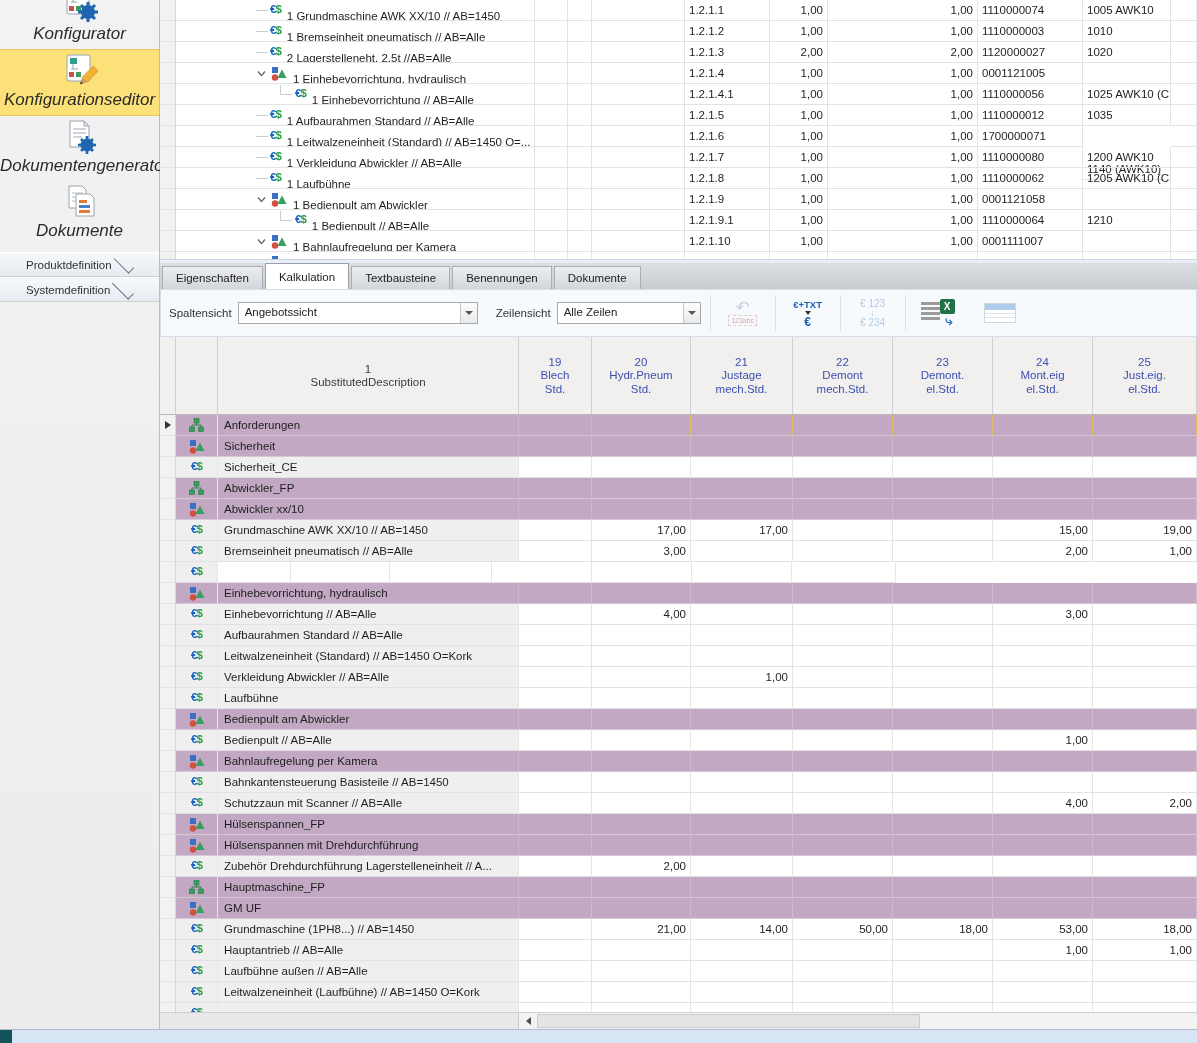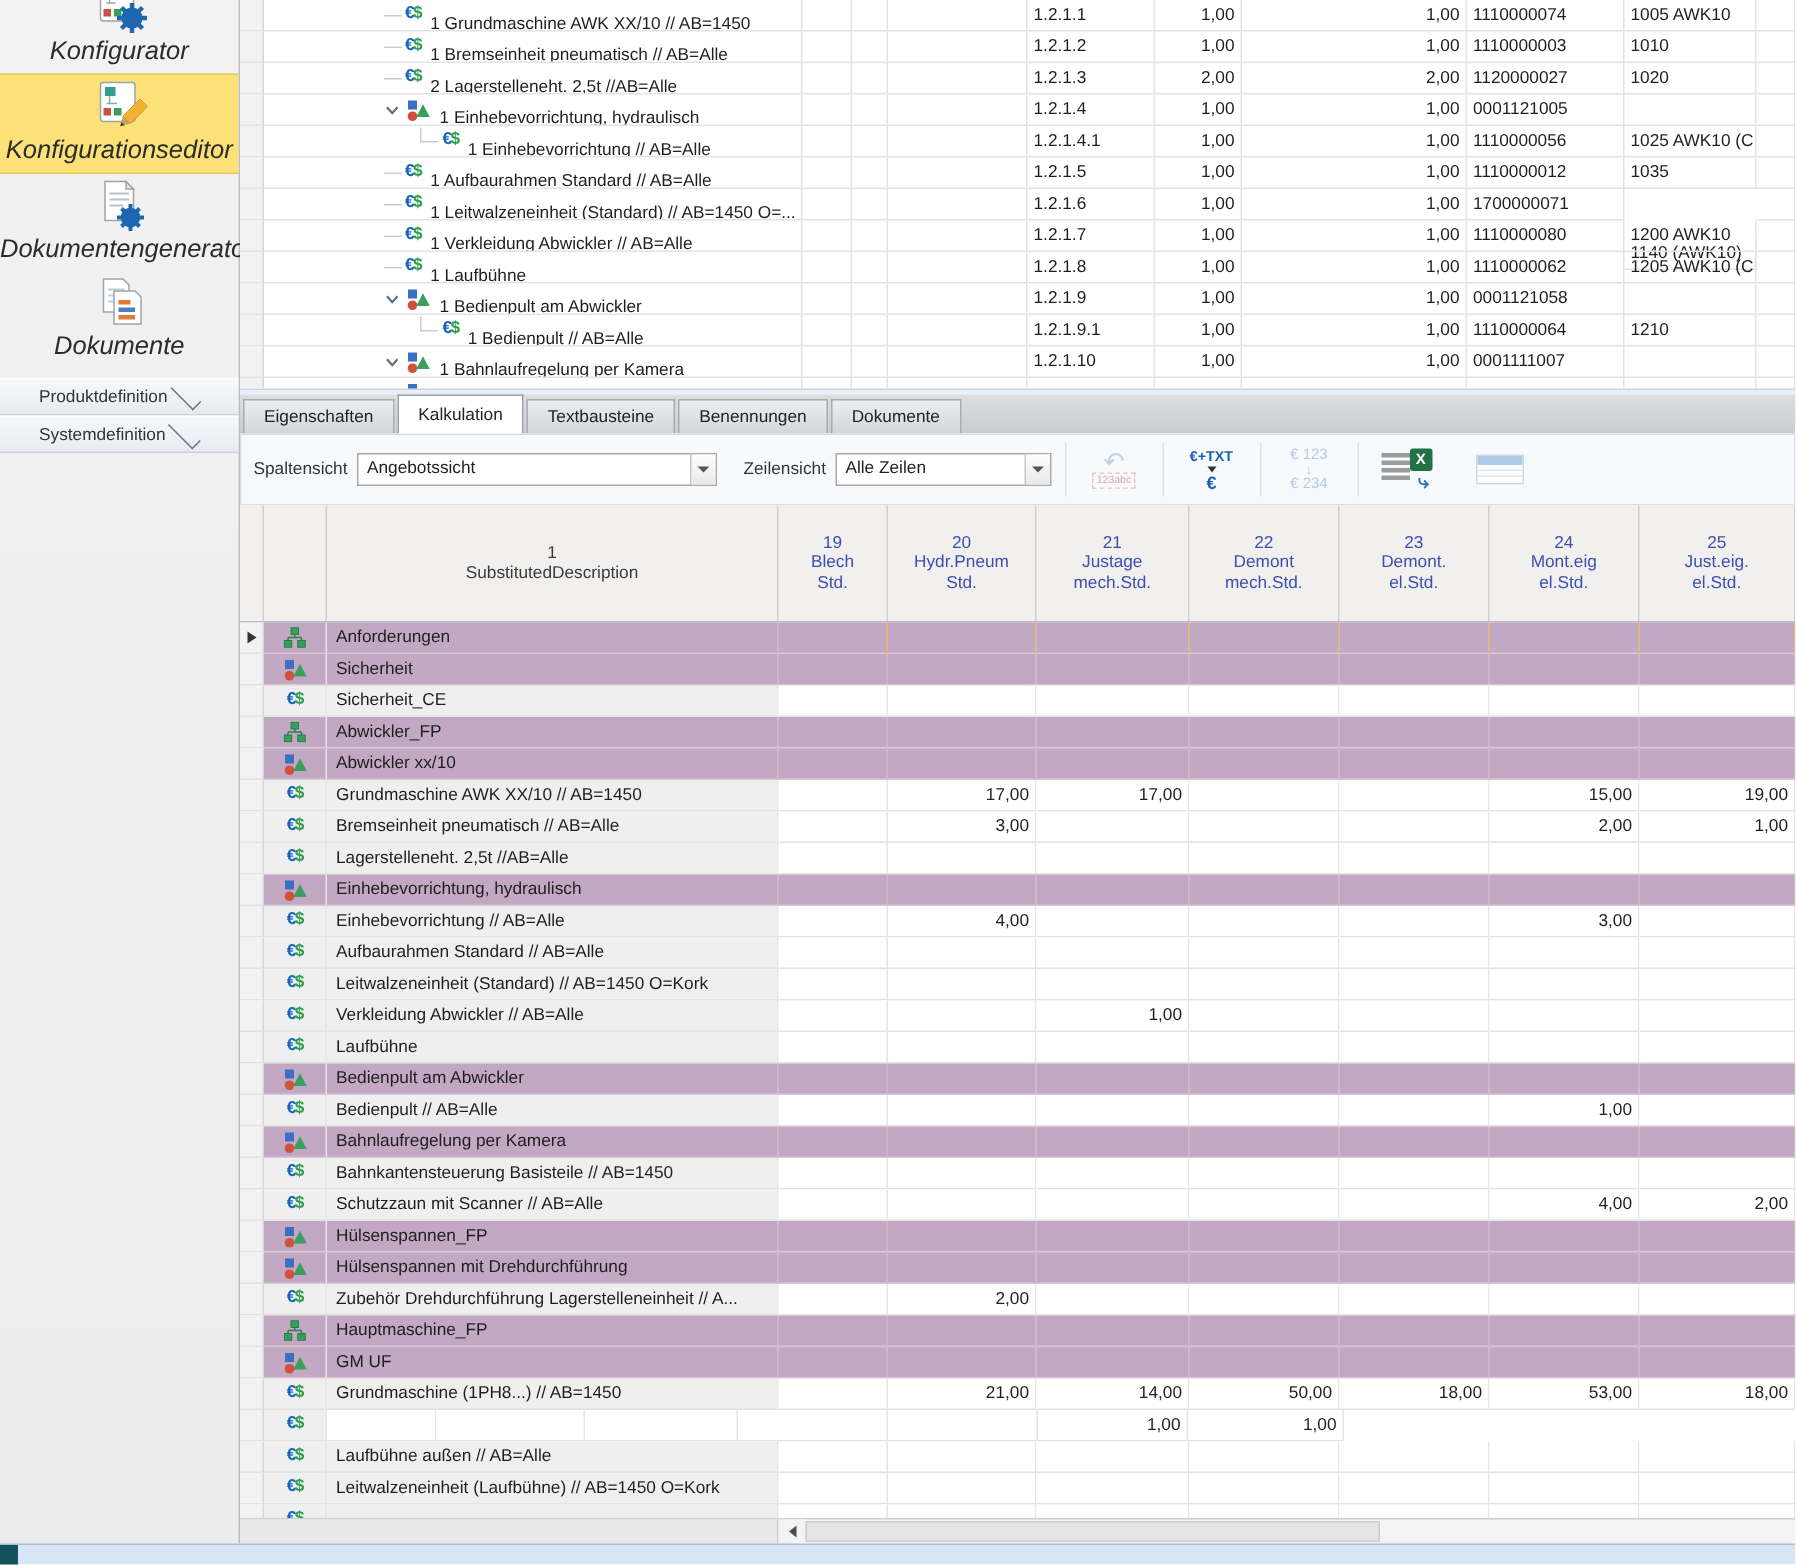"Lagerstelleneht. 2,5t //AB=Alle" div.gcell { html: <div>Lagerstelleneht. 2,5t //AB=Alle</div> -> none }
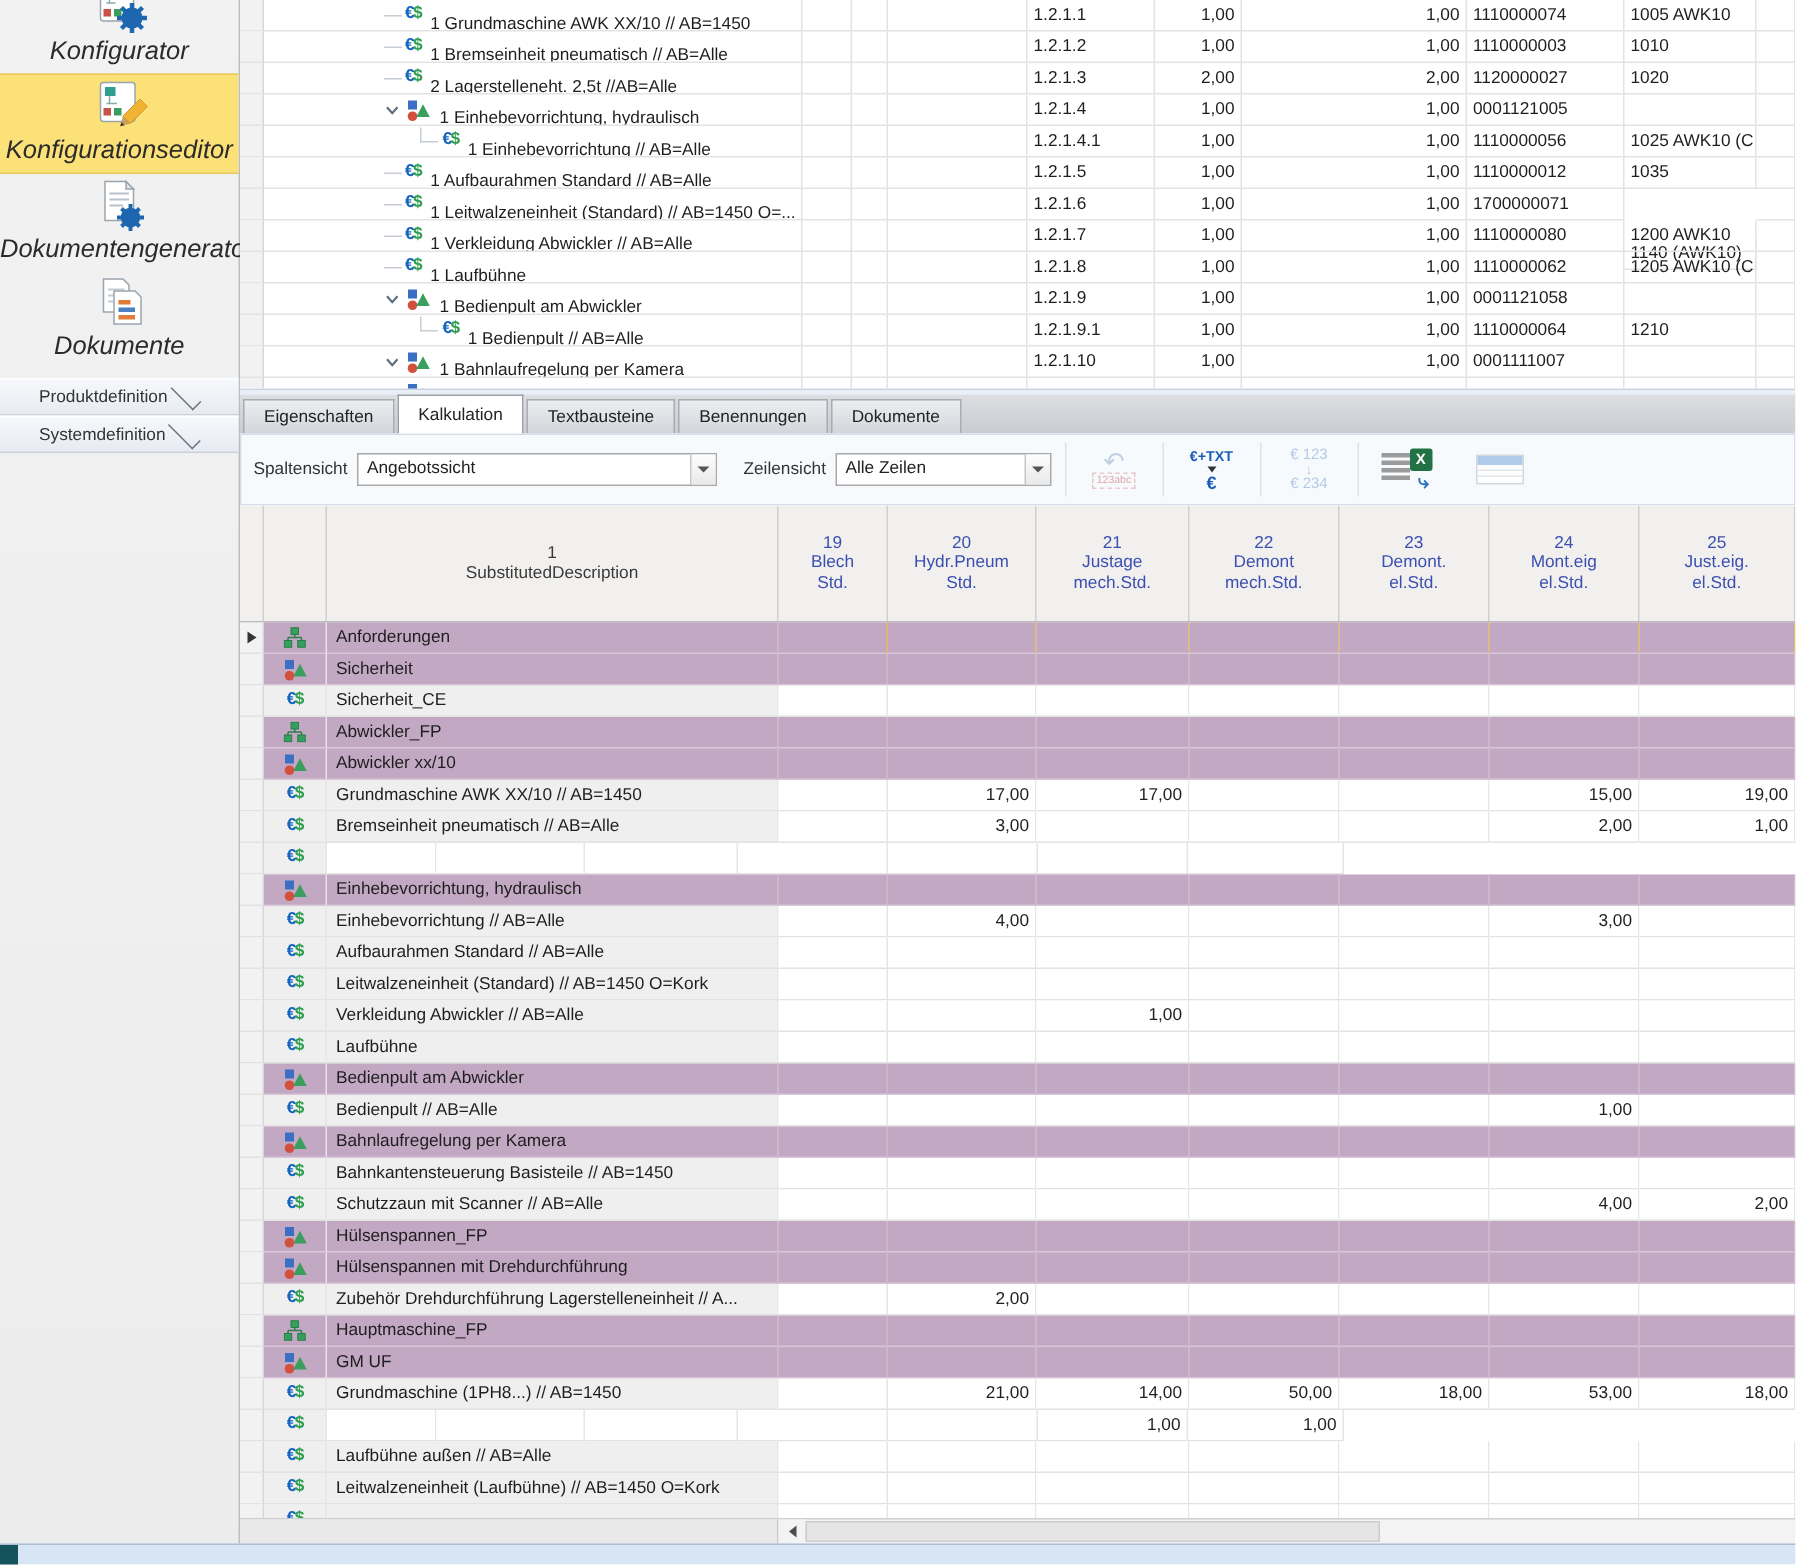"Hauptantrieb // AB=Alle" div.gcell { html: none -> <div>Hauptantrieb // AB=Alle</div> }
